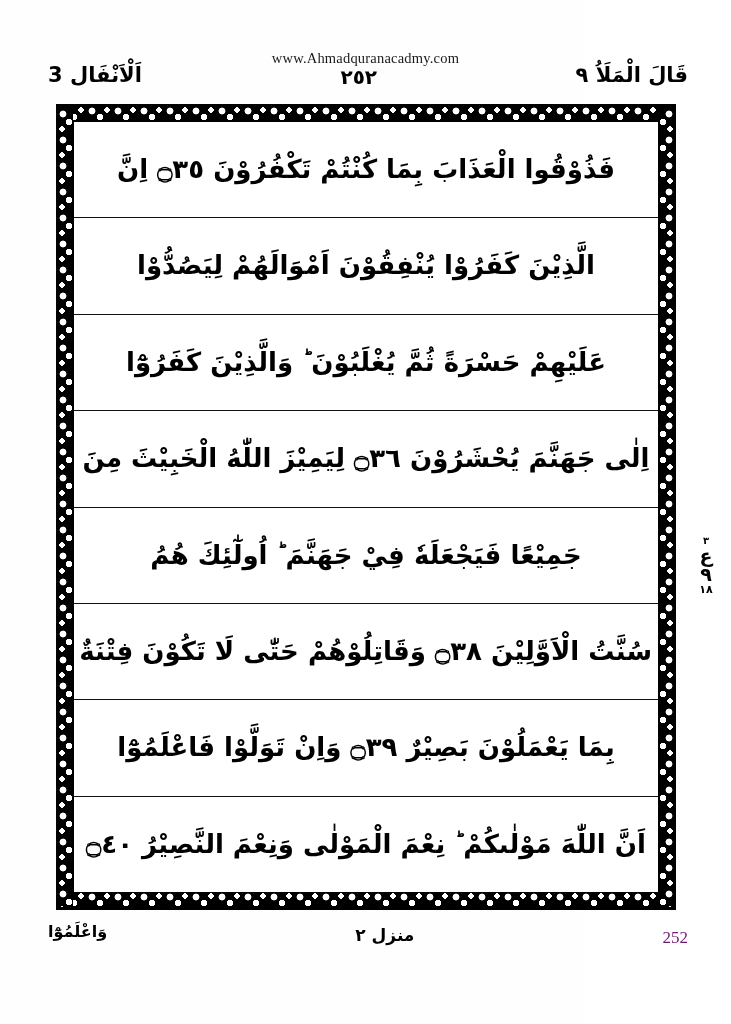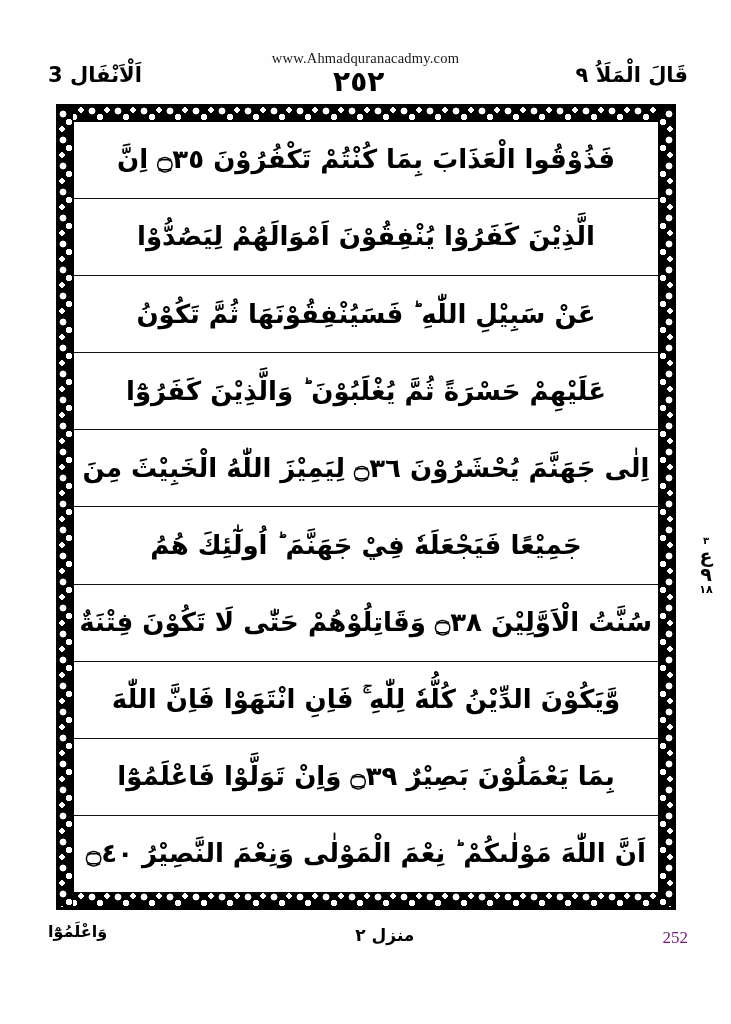"٢٥٢" .header-center { font-size: 28px -> 20px }
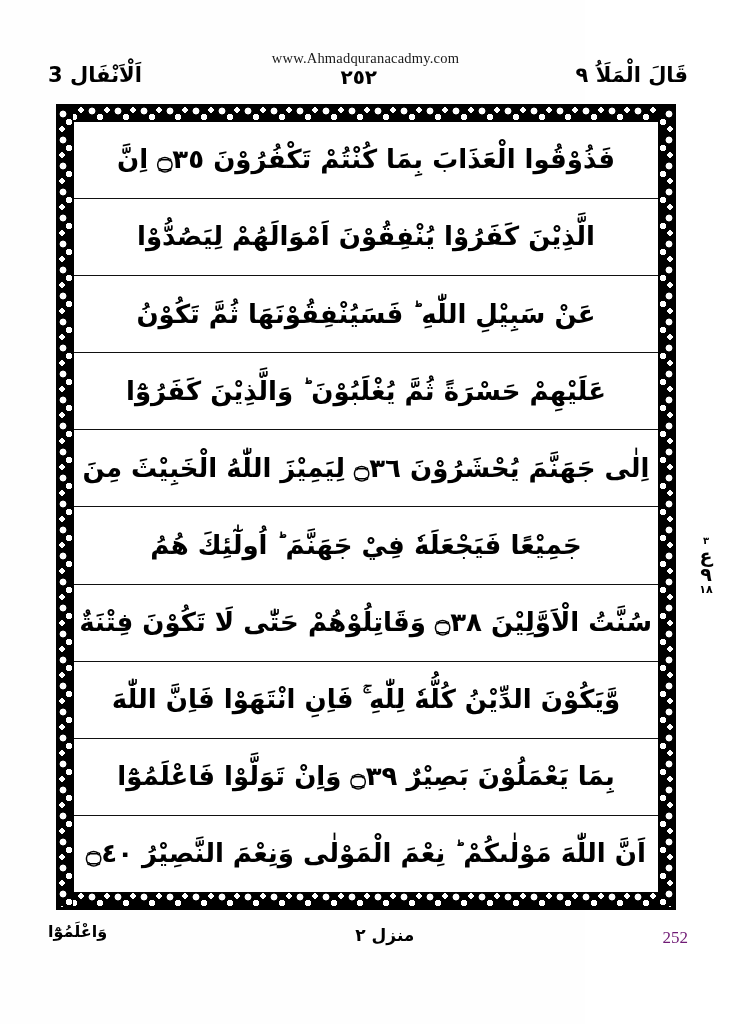"عَنْ سَبِيْلِ اللّٰهِ ؕ" div.line { html: <div> <div>عَنْ سَبِيْلِ اللّٰهِ ؕ فَسَيُنْفِقُوْنَهَا ثُمَّ تَكُوْنُ</div> </div> -> none }
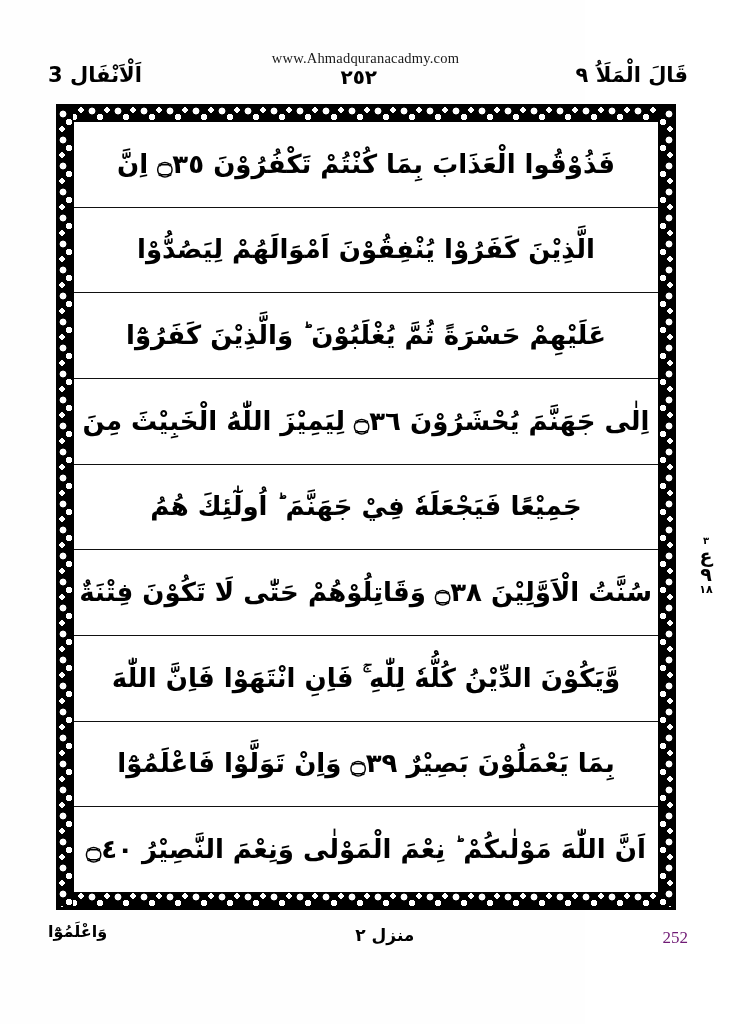"وَّيَكُوْنَ الدِّيْنُ كُلُّهٗ لِلّٰهِ ۚ" div.line { html: <div> <div>وَّيَكُوْنَ الدِّيْنُ كُلُّهٗ لِلّٰهِ ۚ فَاِنِ انْتَهَوْا فَاِنَّ اللّٰهَ</div> </div> -> none }
